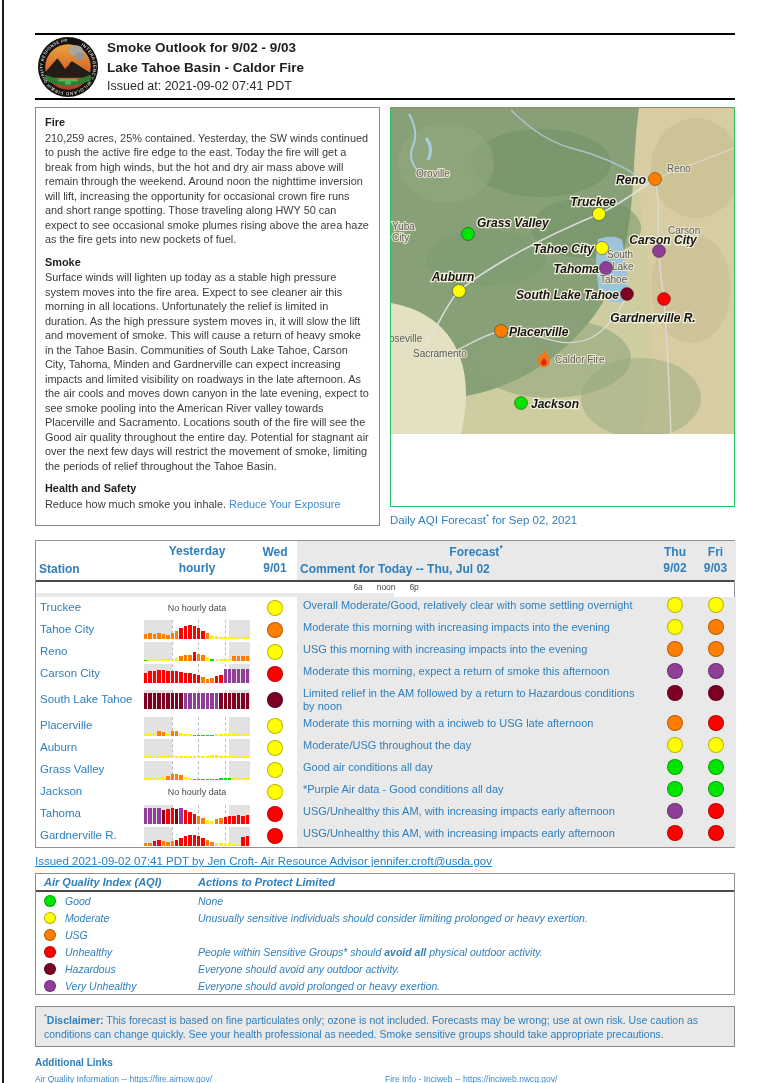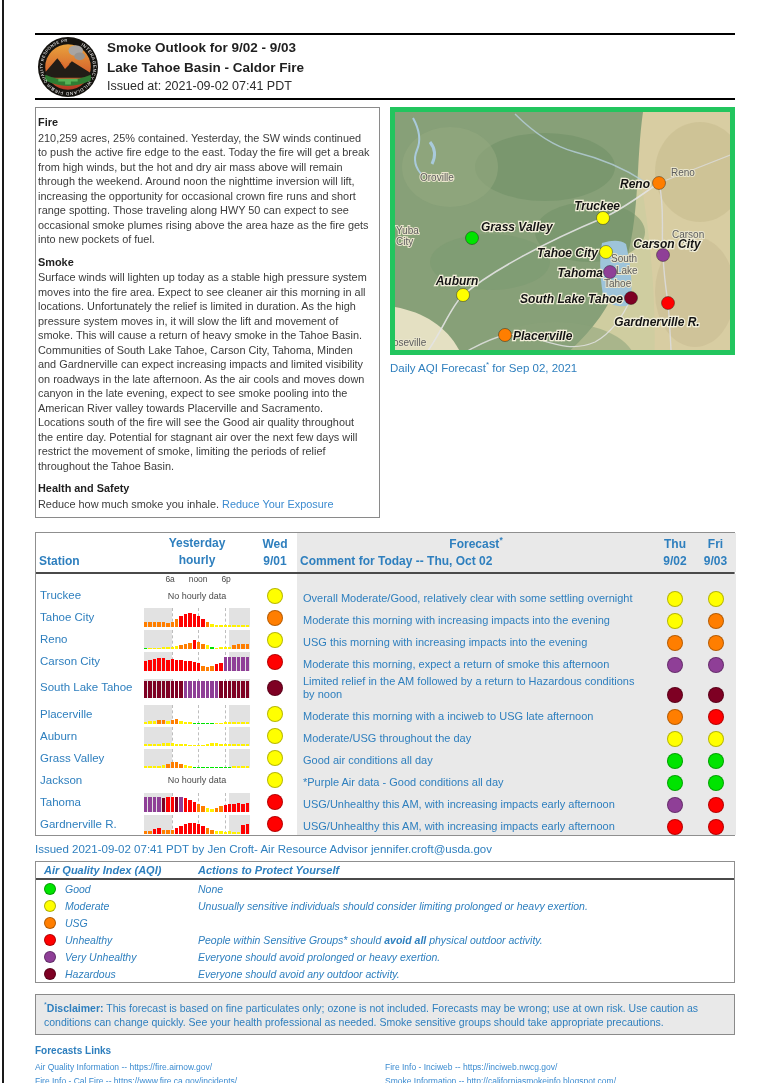"Fire" .textbox { padding: 7px 9px 6px 2px -> 7px 9px 6px 9px }
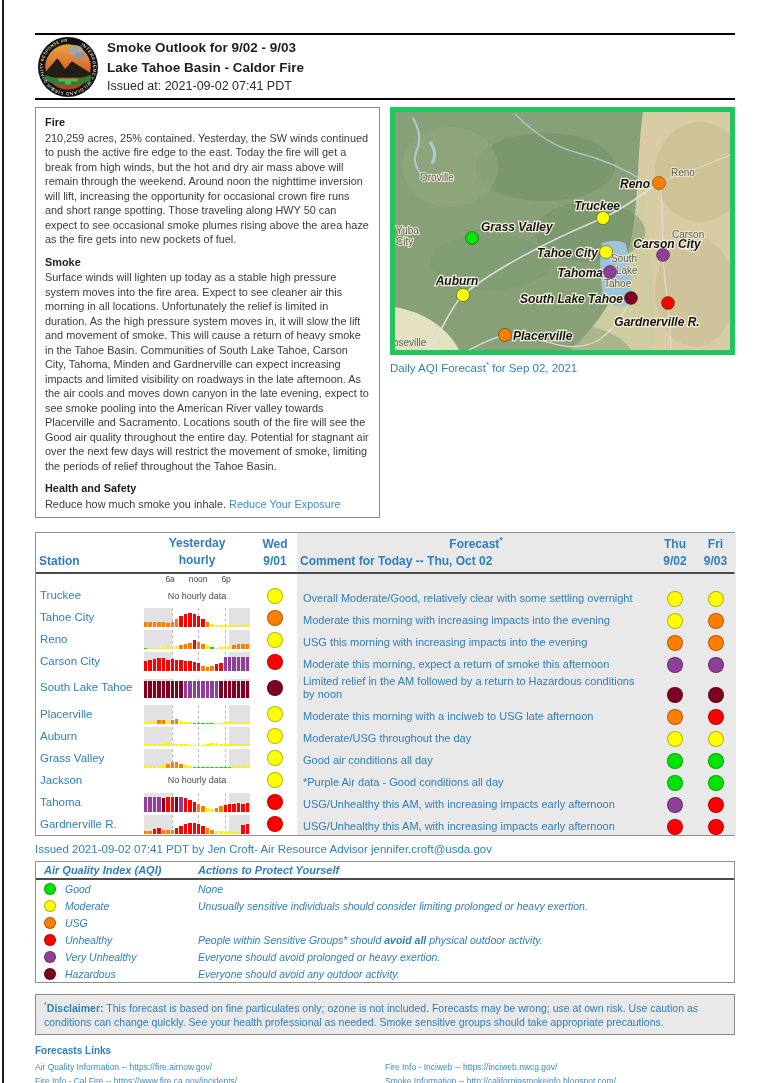"Oroville" .mapwrap { border: 5px solid #22c55e -> 1px solid #22c55e; height: 248px -> 400px }
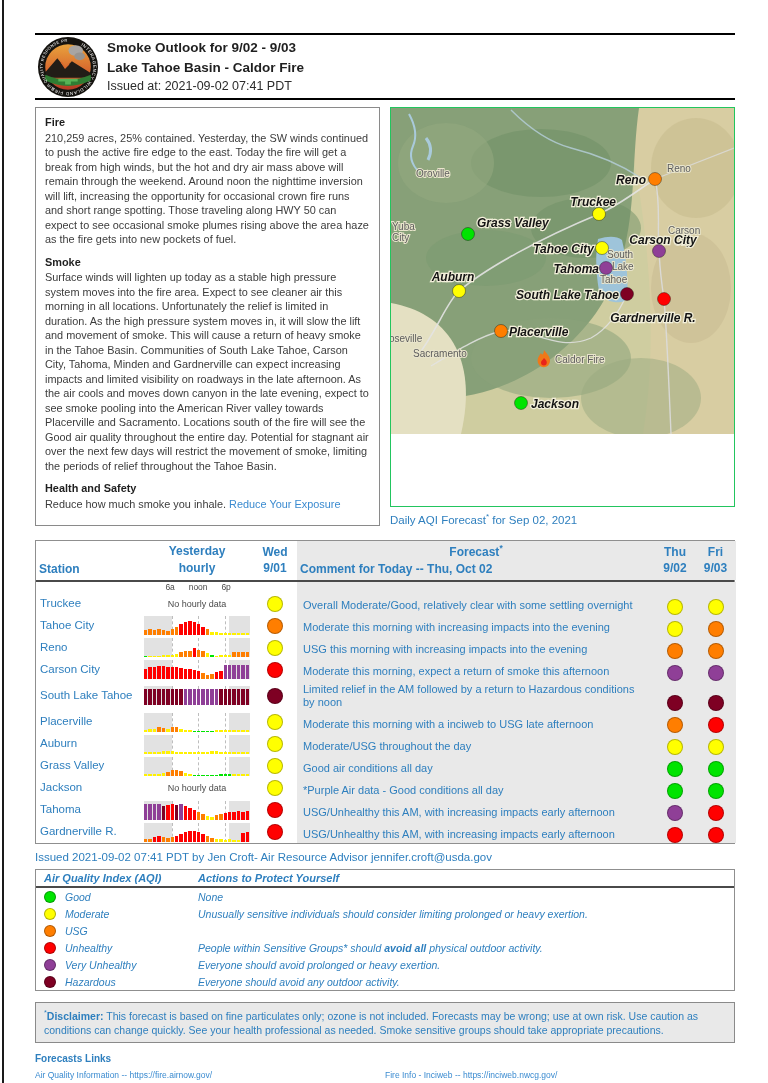"Comment for Today -- Thu," div { text: Oct -> Jul }
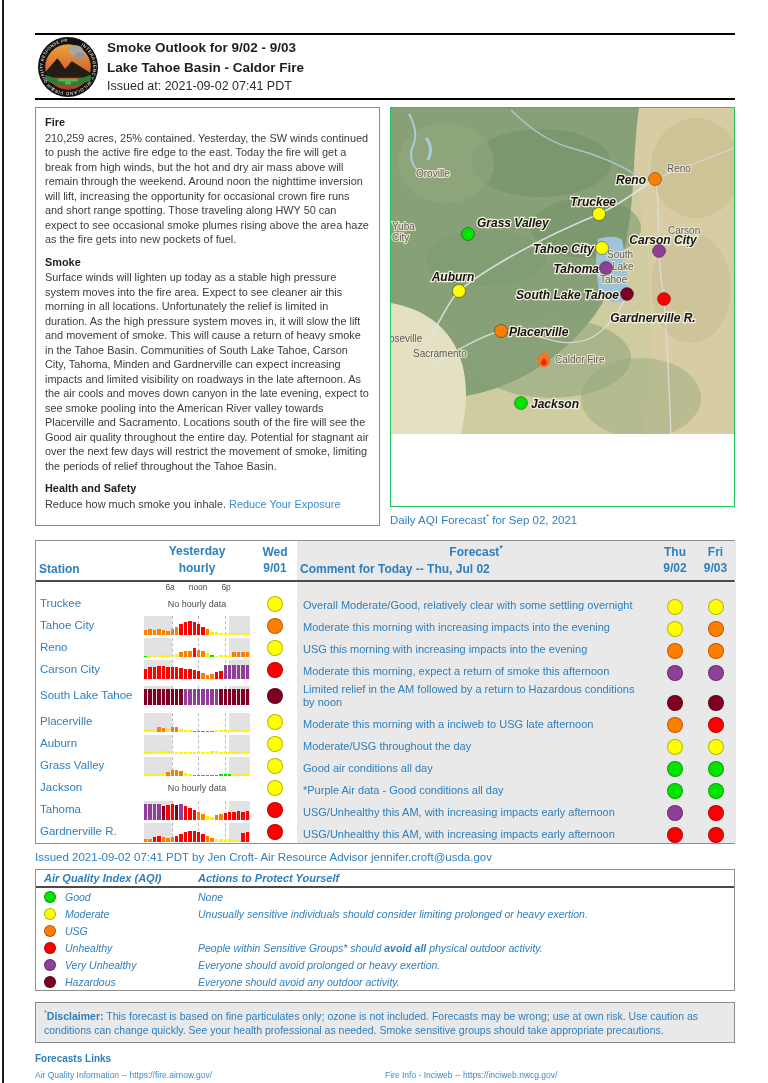"6a" div.t-row { flex-direction: none -> column }
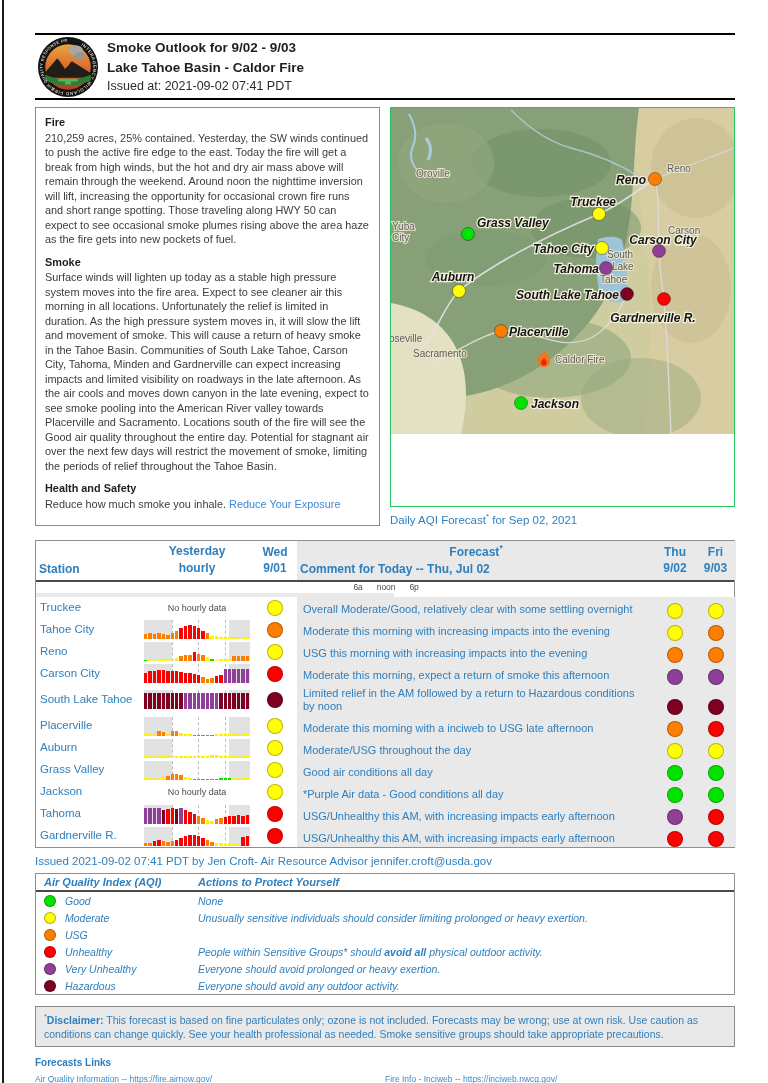"Overall Moderate/Good, relatively clear" .gray-bg { align-items: flex-end -> flex-start }
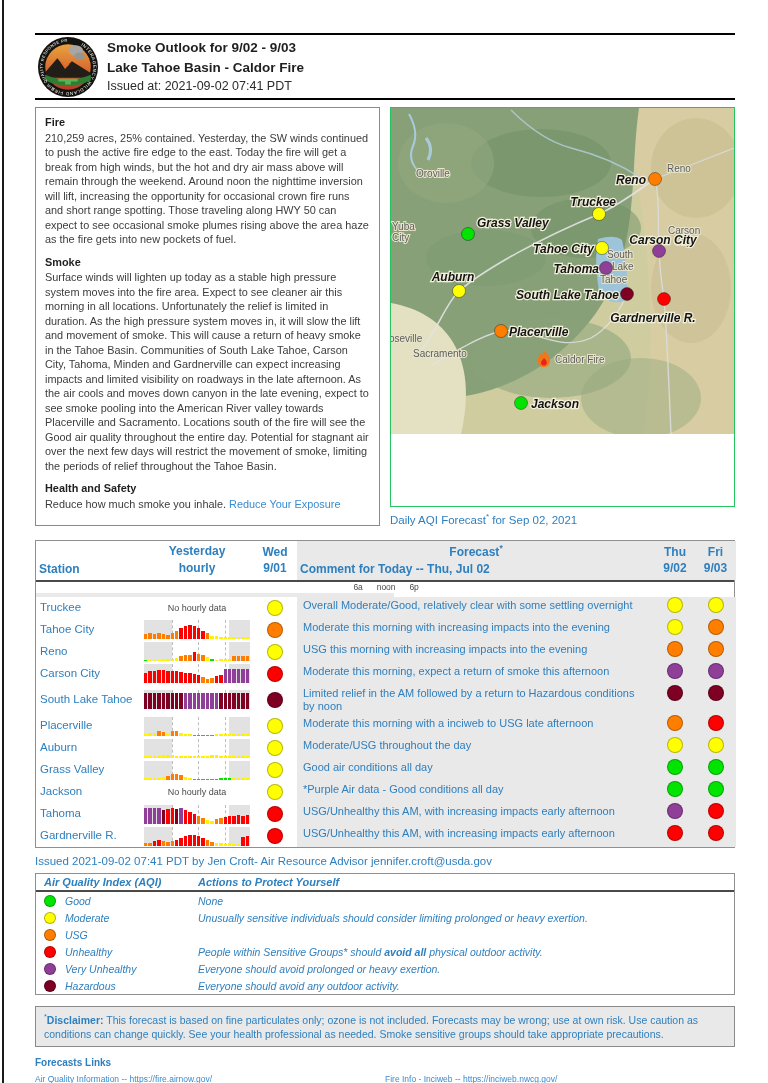"Issued 2021-09-02 07:41 PDT by" .issued-line { text-decoration: none -> underline }
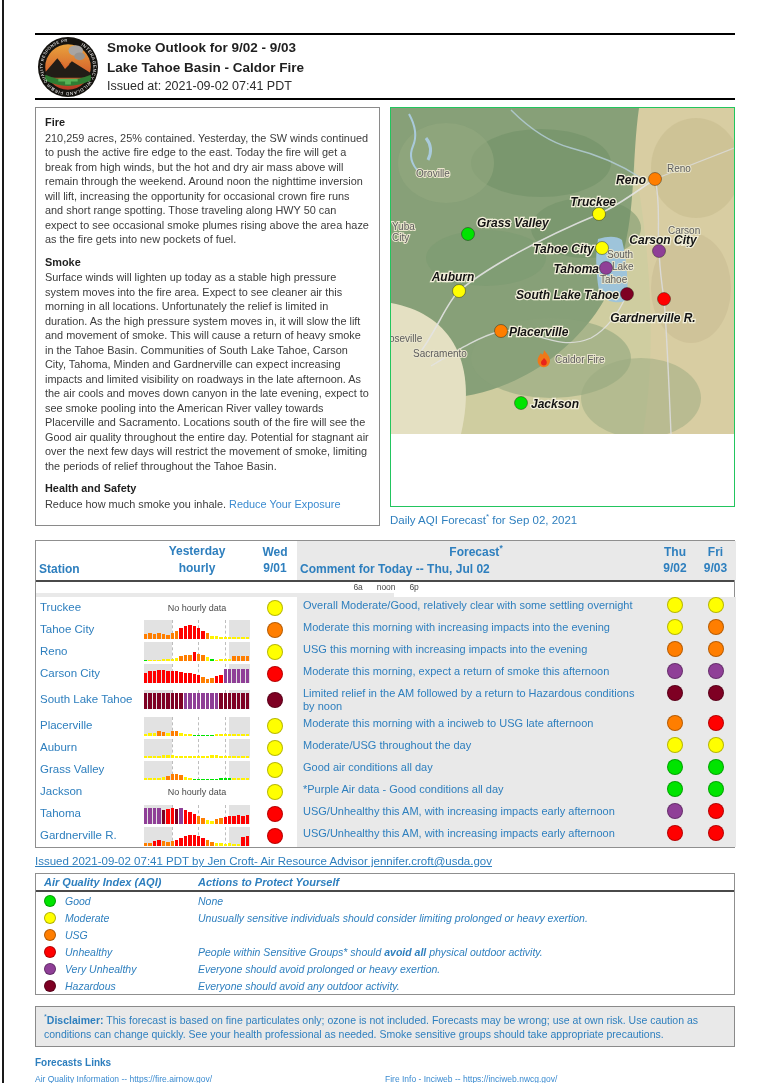"Actions to Protect Yourself" div.lg-c2 { text: Yourself -> Limited }
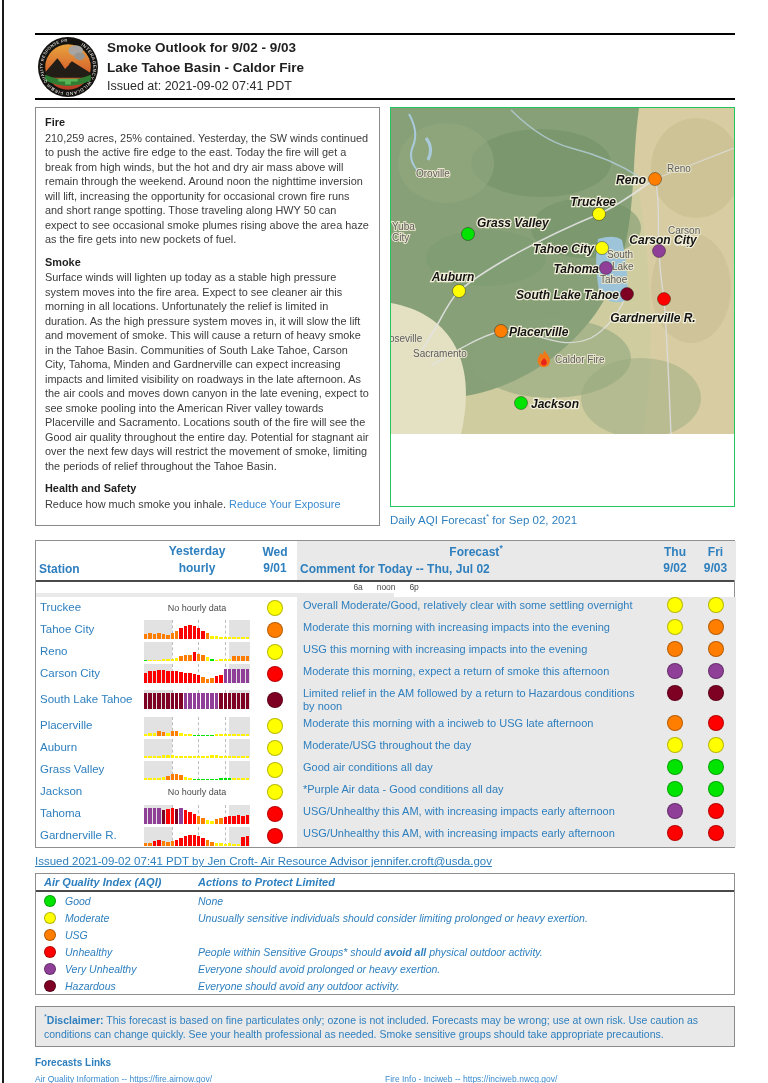"Very Unhealthy" div.lg-row { order: before "Hazardous" -> after "Hazardous" }
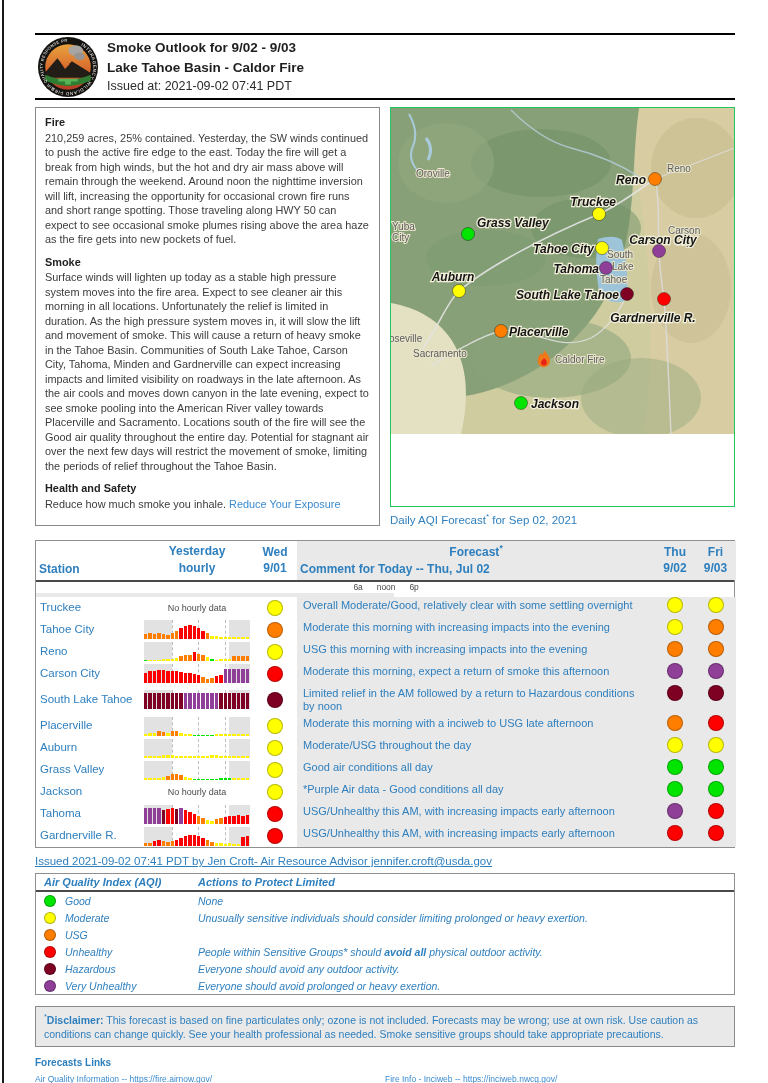"Forecasts Links" div.addl-h { text: Forecasts -> Additional }
